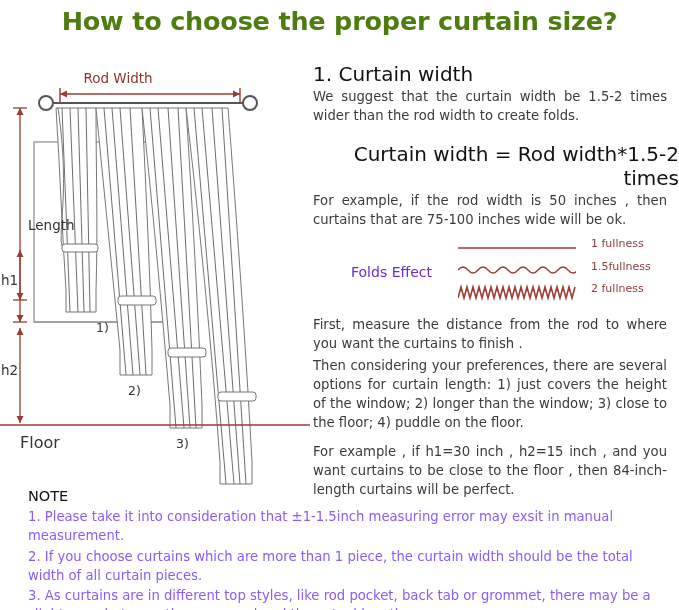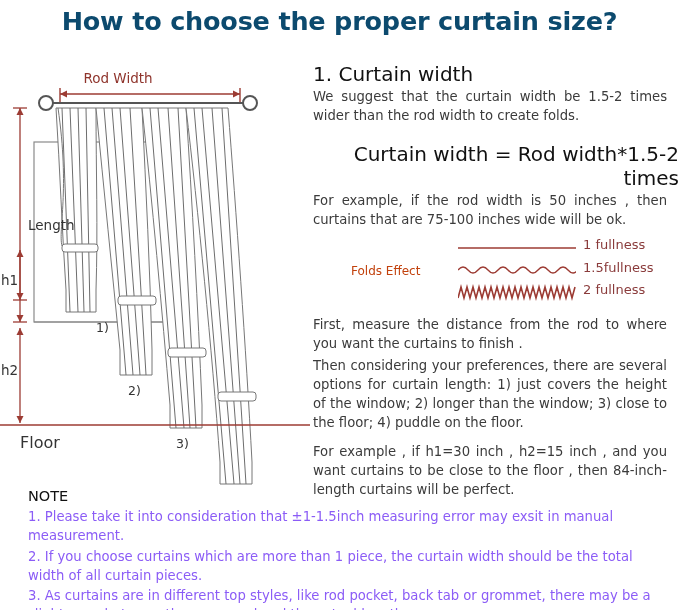"How to choose the proper" .title { color: #0c4a6e -> #4d7c0f }
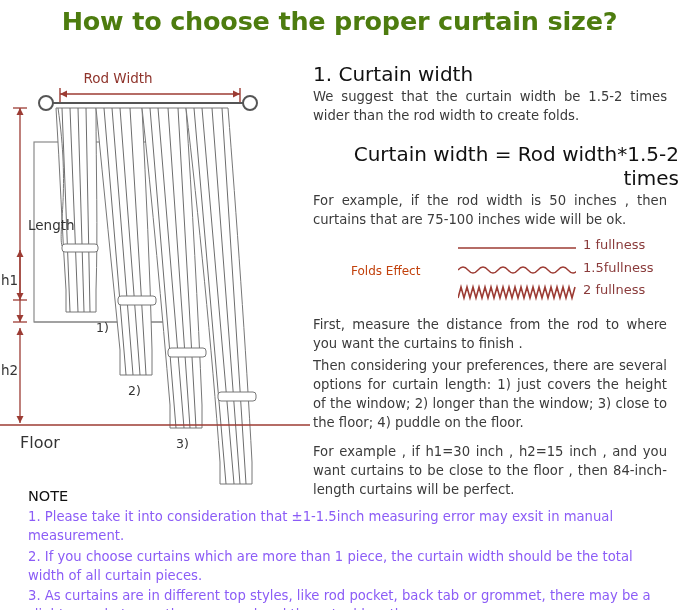"1 fullness" #folds .legend { font-size: 13px -> 11px; left: 270px -> 278px }
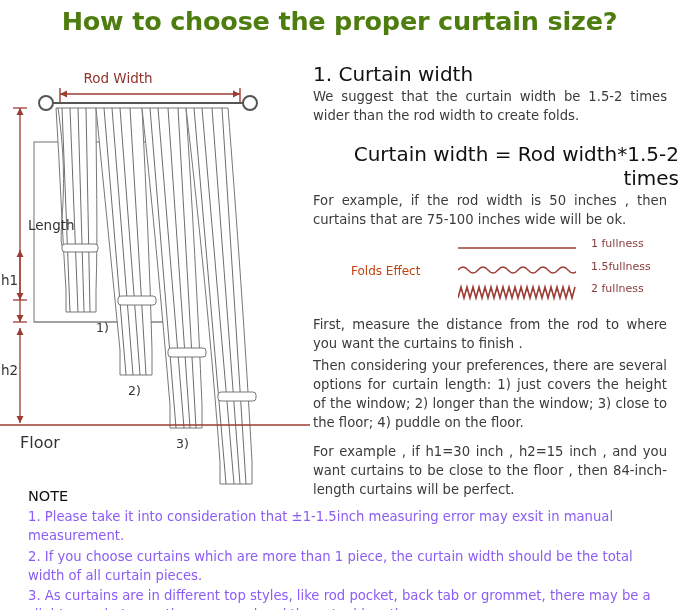"Folds Effect" #folds .label { color: #c2410c -> #6d28d9; font-size: 12px -> 14px }
